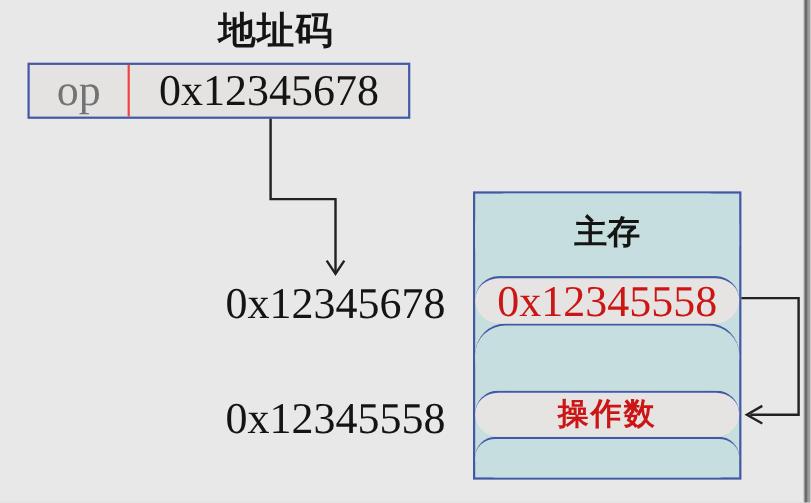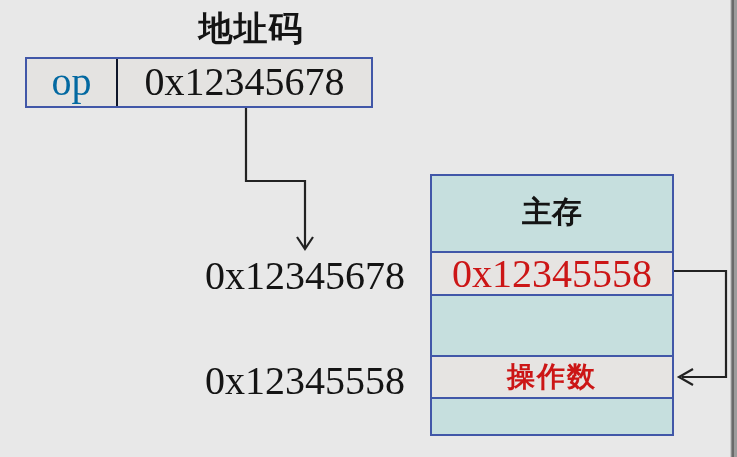"op" .instr .op-cell { border-right: 2px solid #0f172a -> 2px solid #ef4444; color: #0369a1 -> #737373 }
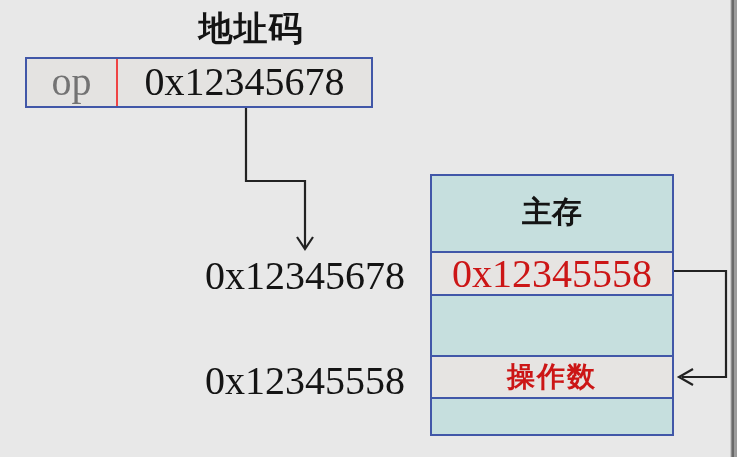"主存" .memory .row { border-radius: none -> 28px }
